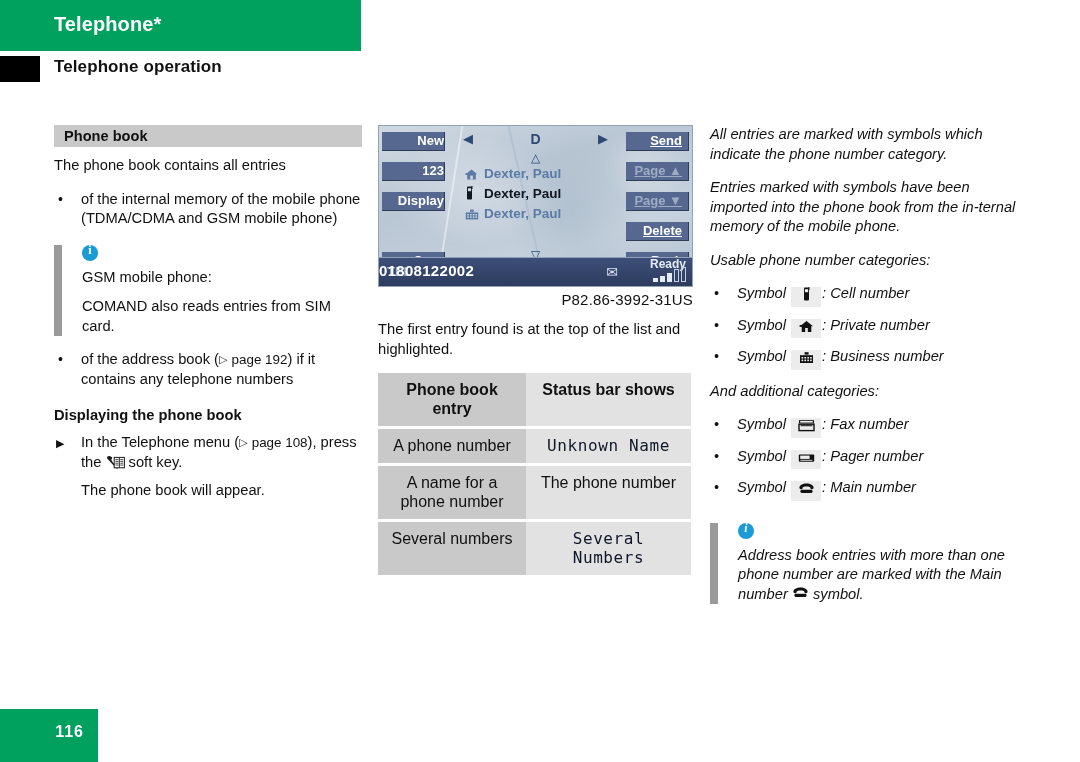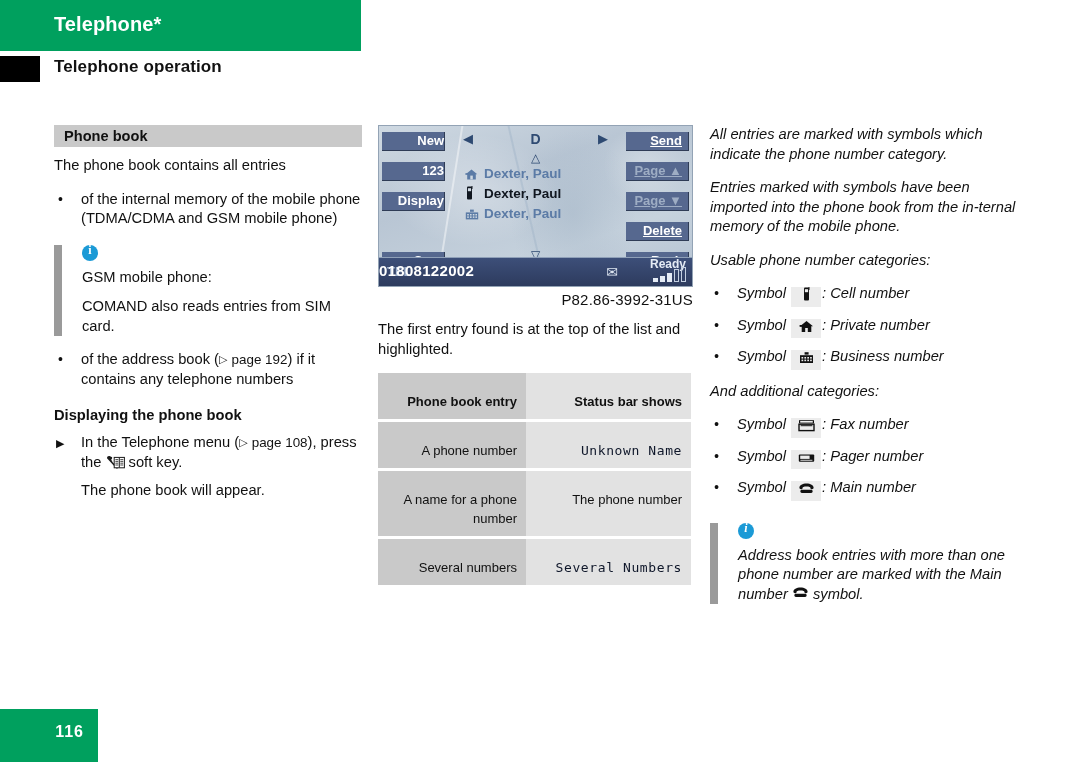"Phone book entry" table.tbl td, table.tbl th { font-size: 13px -> 16px; padding: 19px 9px 8px 9px -> 7px 9px 8px 9px; text-align: right -> center }
